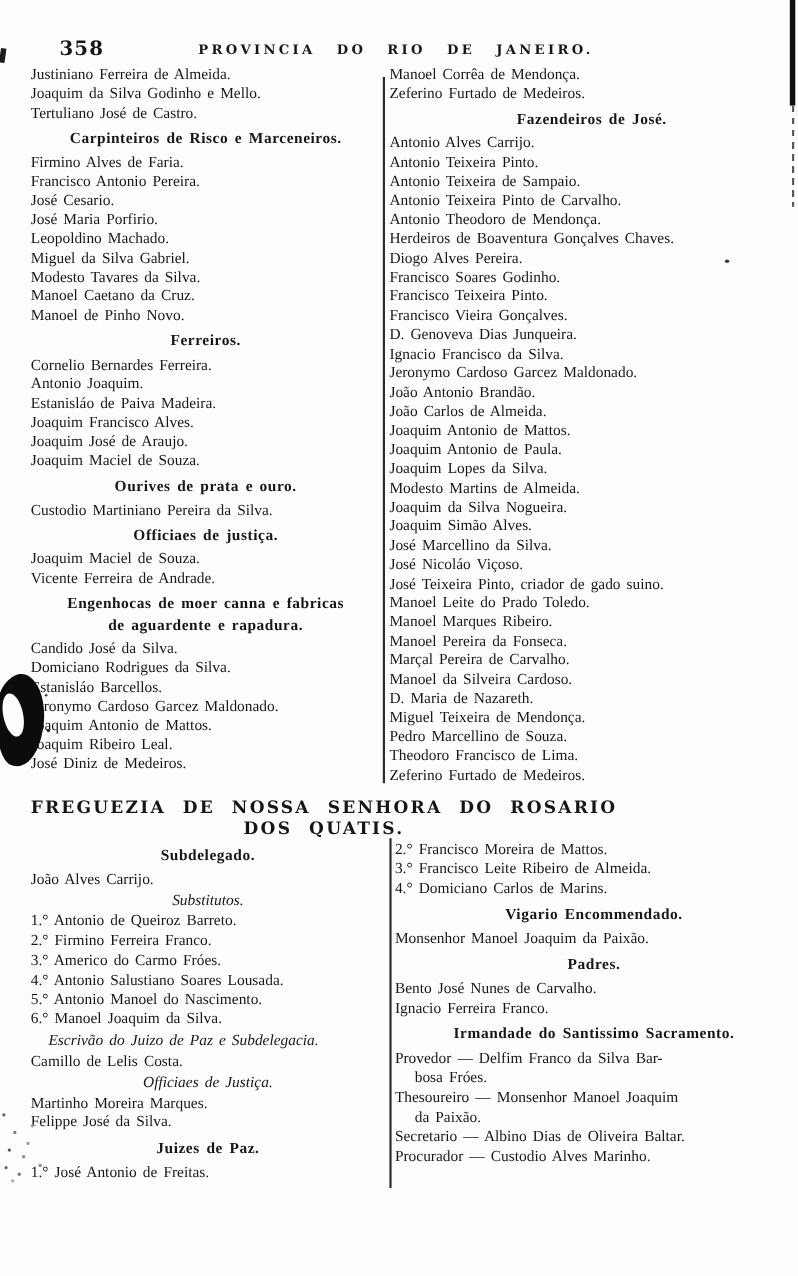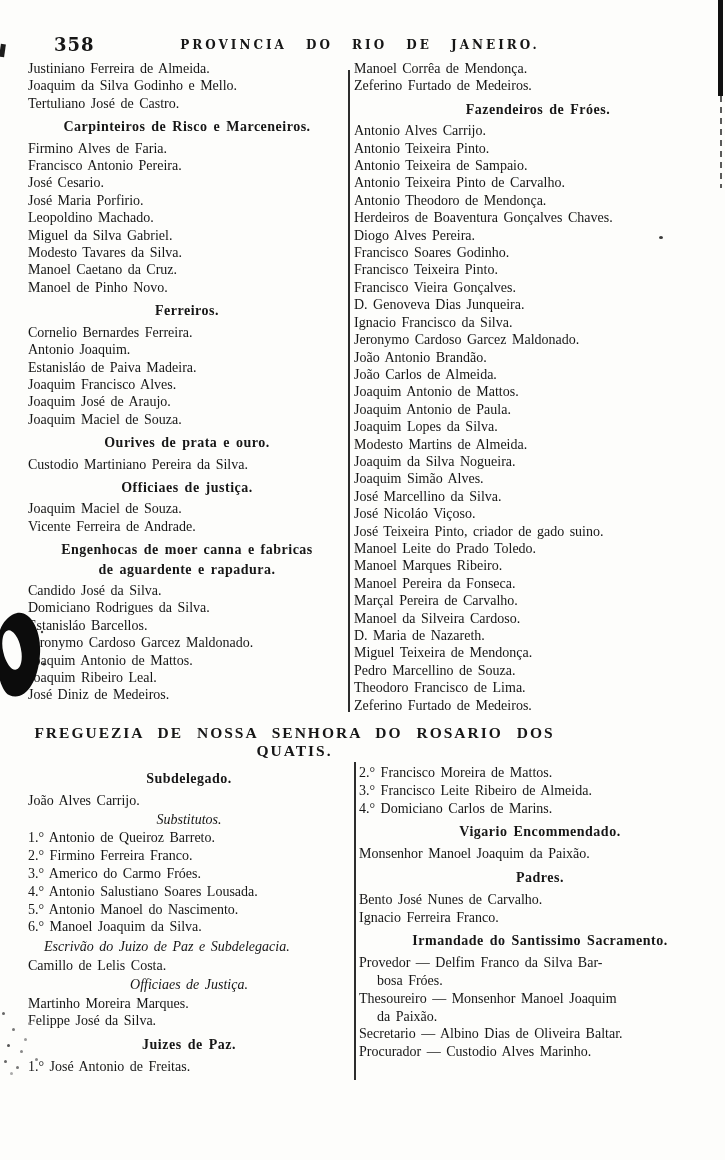"Fazendeiros de Fróes." div.ln { text: Fróes -> José }
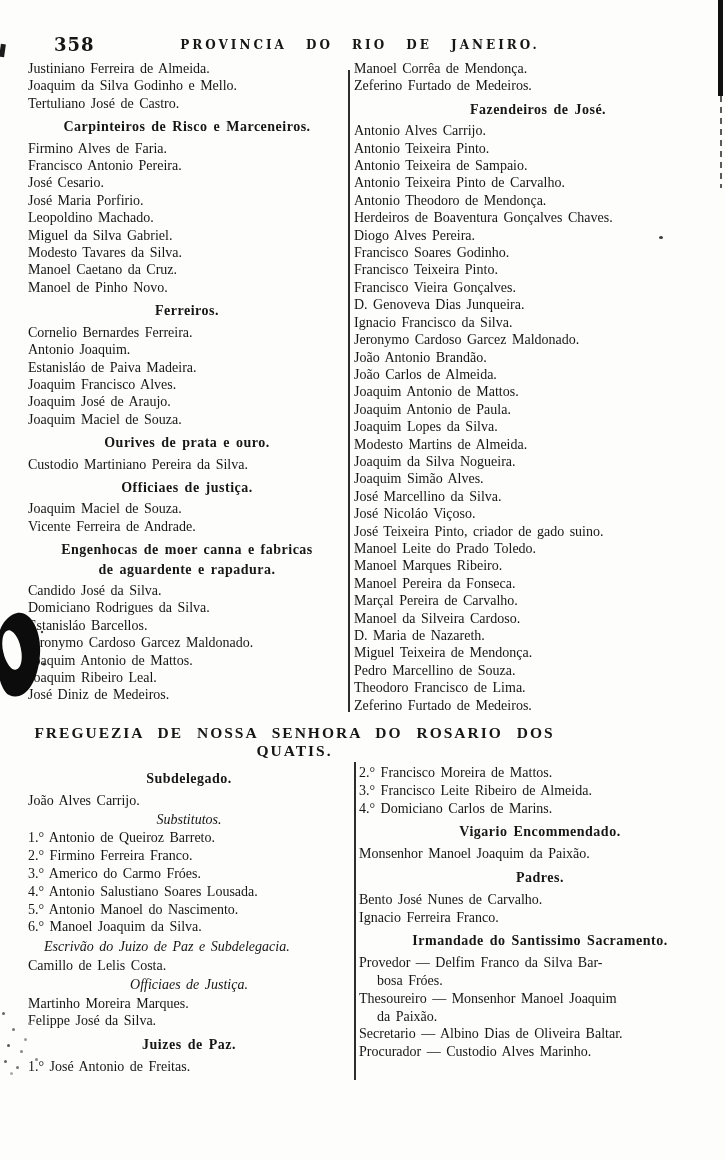"FREGUEZIA DE NOSSA SENHORA DO" .freguezia-header { font-family: Liberation Serif, serif -> none }
